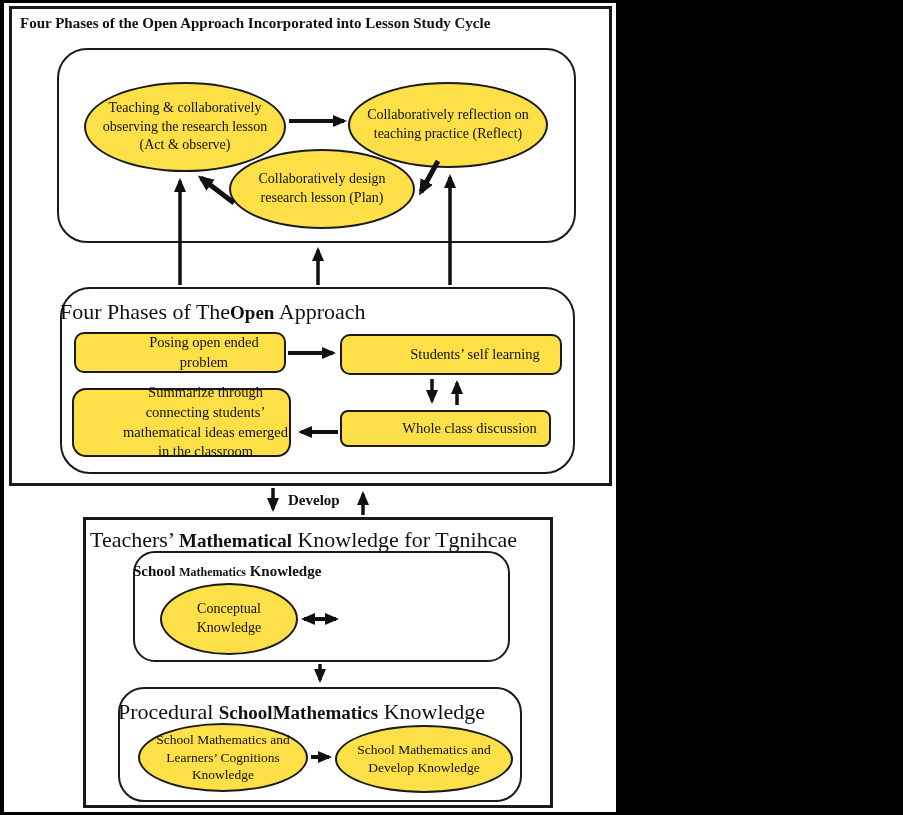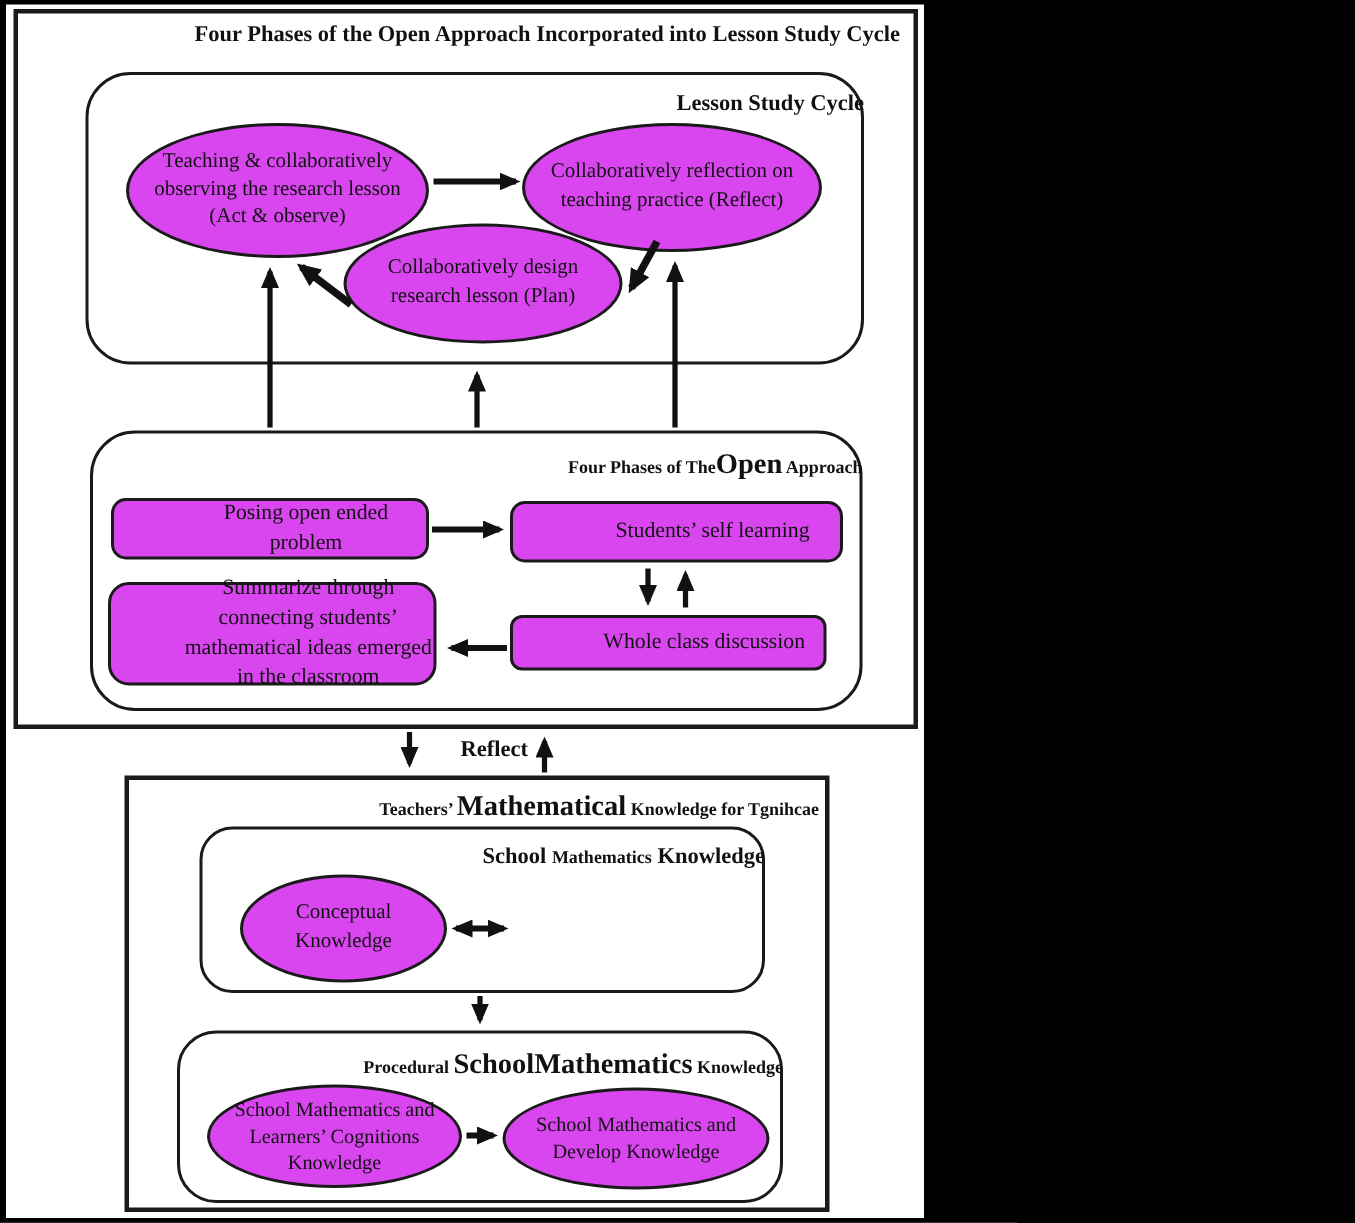"Four Phases of the Open" .ctr { text-align: right -> left }
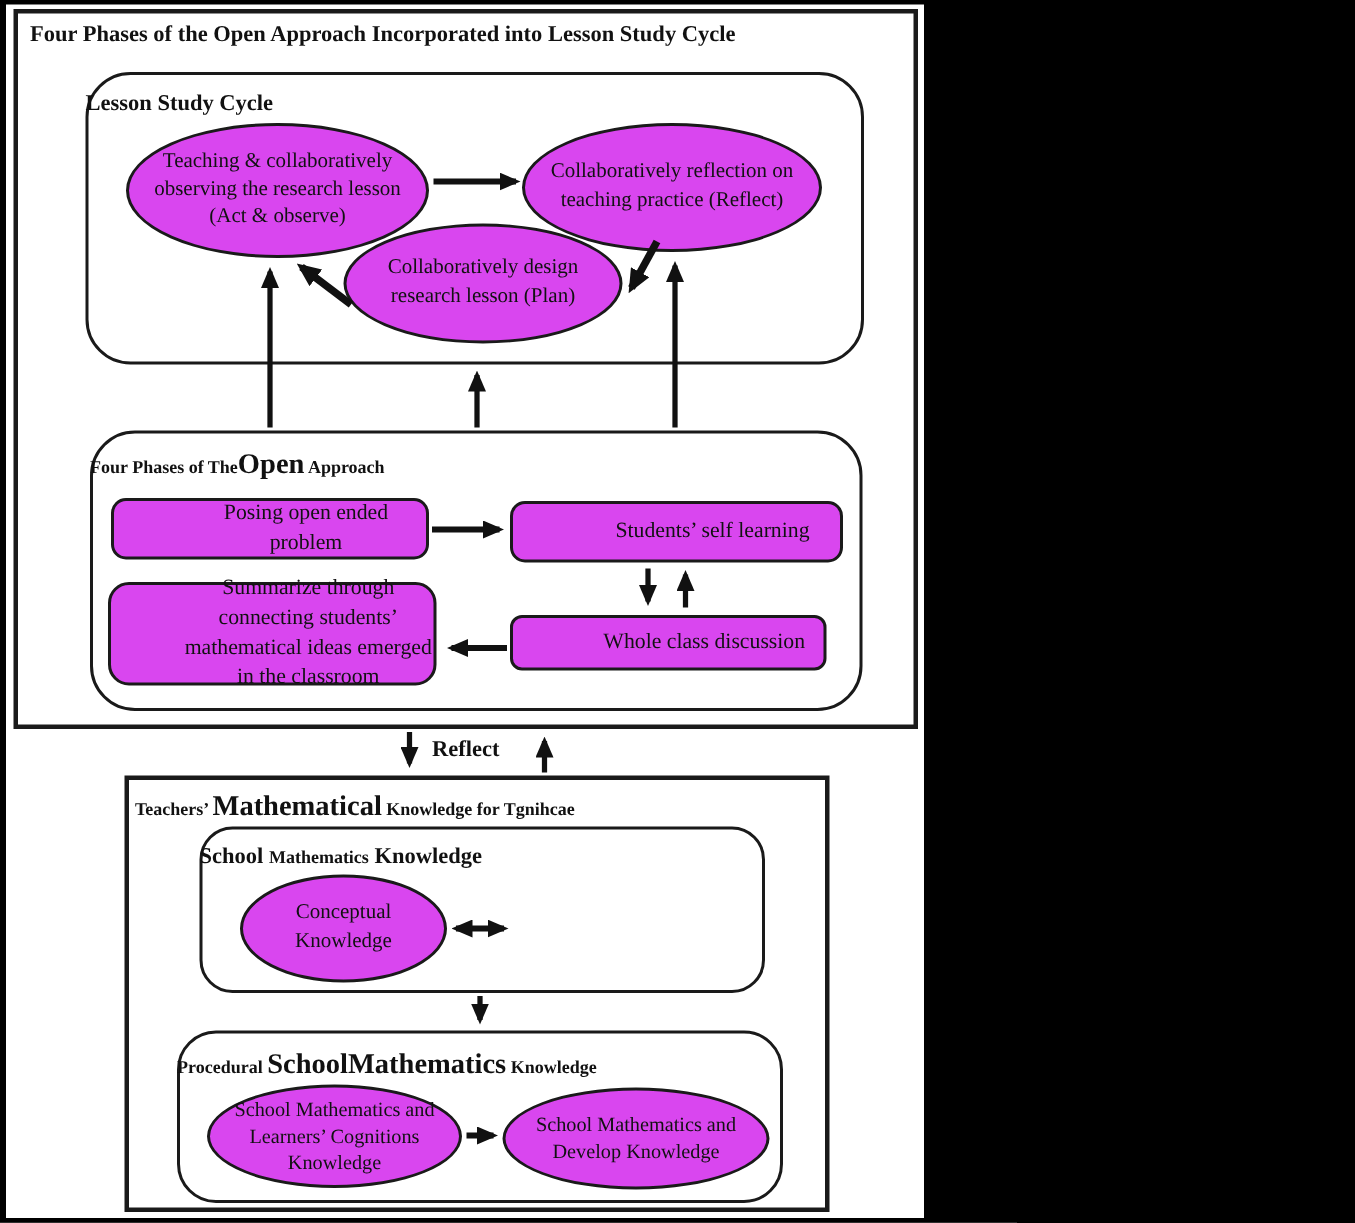"Lesson Study Cycle" div.abs { html: <div>Lesson Study Cycle</div> -> none }
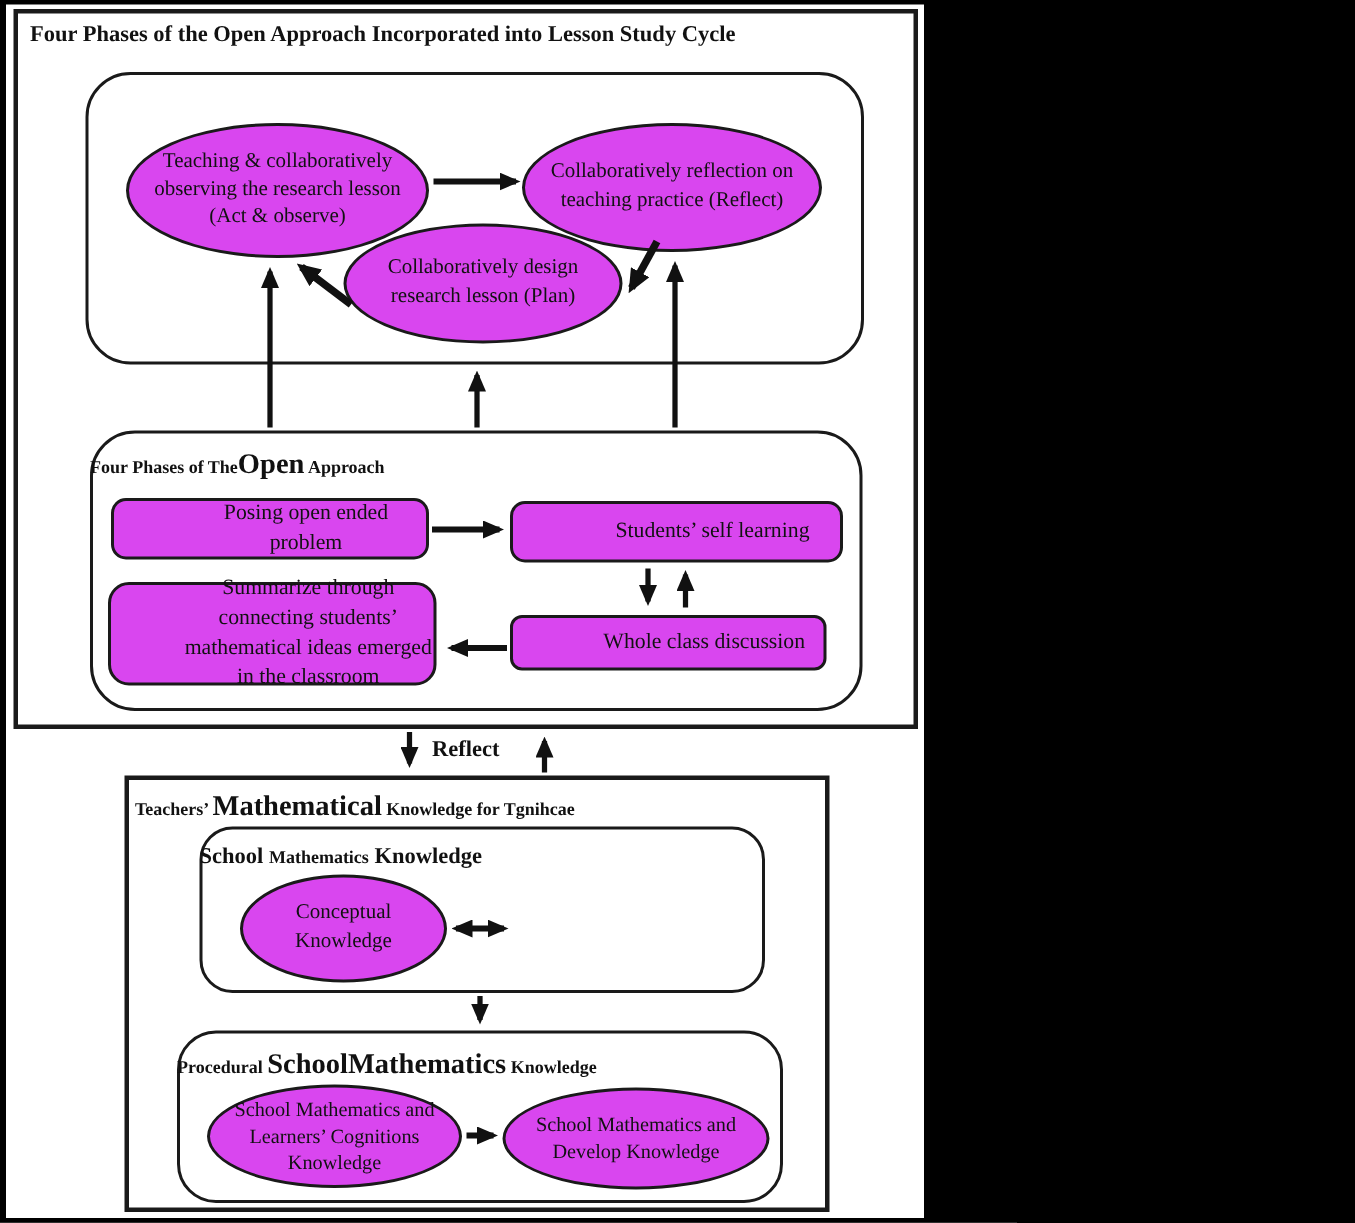"Teaching & collaboratively observing the" .node { background: #d946ef -> #fde047 }
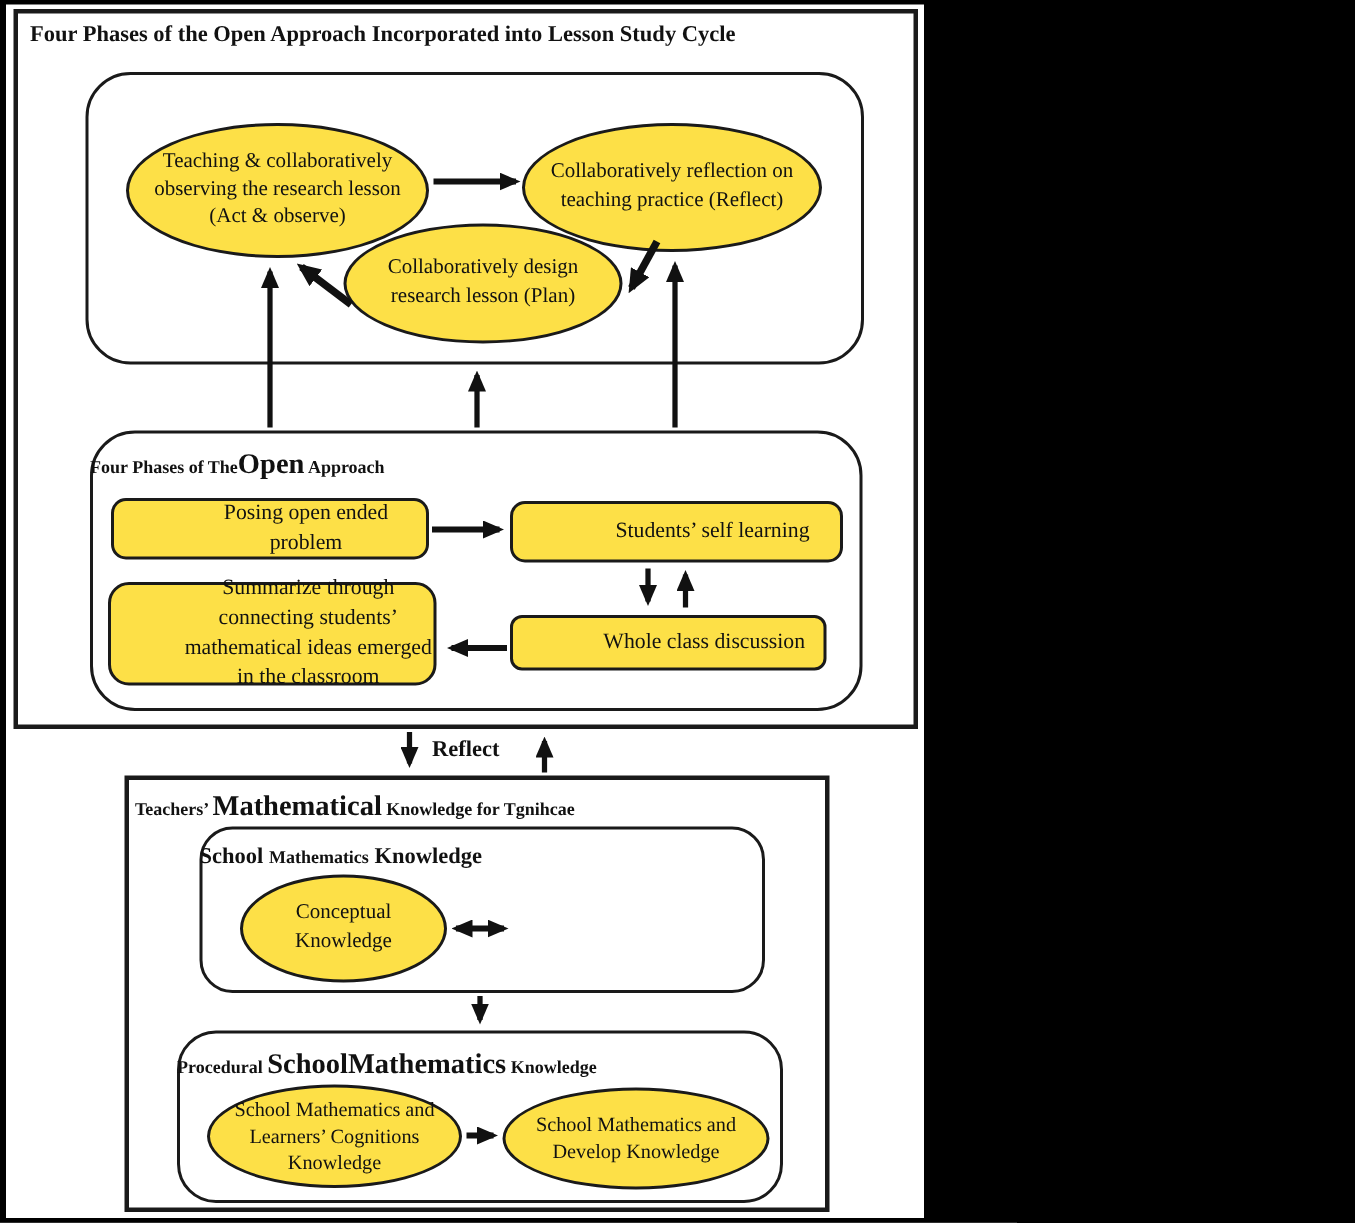"Four Phases of The" .t-lg { font-size: 12px -> 22px; font-weight: bold -> normal }
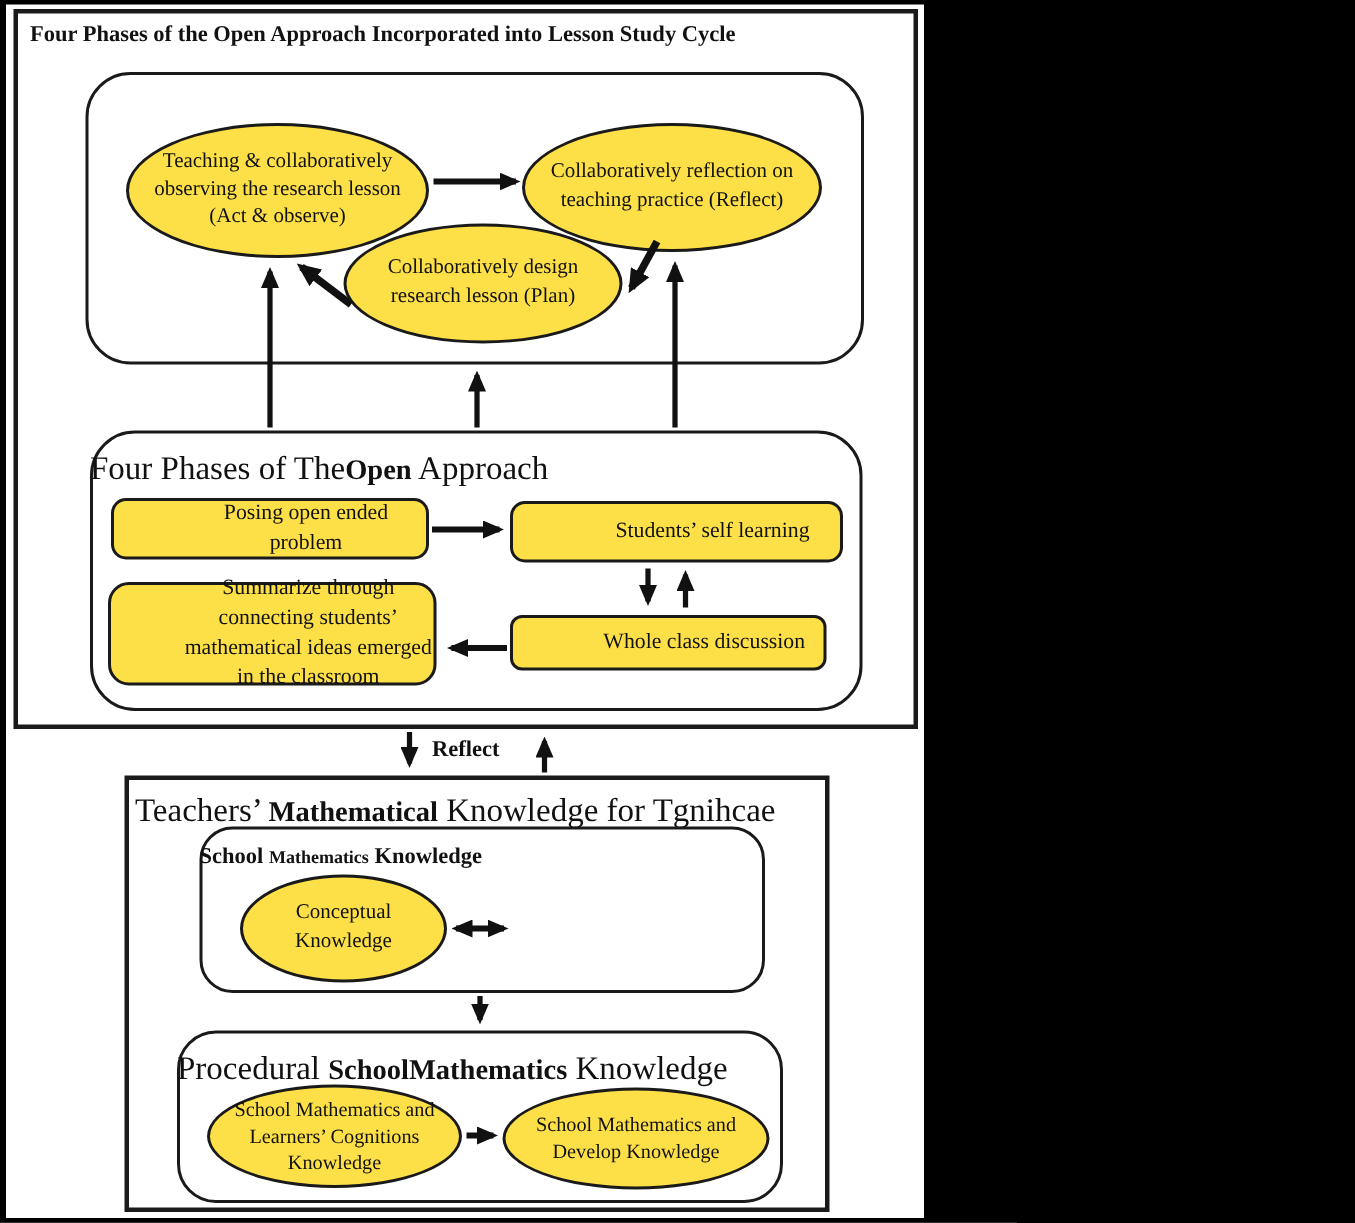"Reflect" div.abs { text: Reflect -> Develop }
